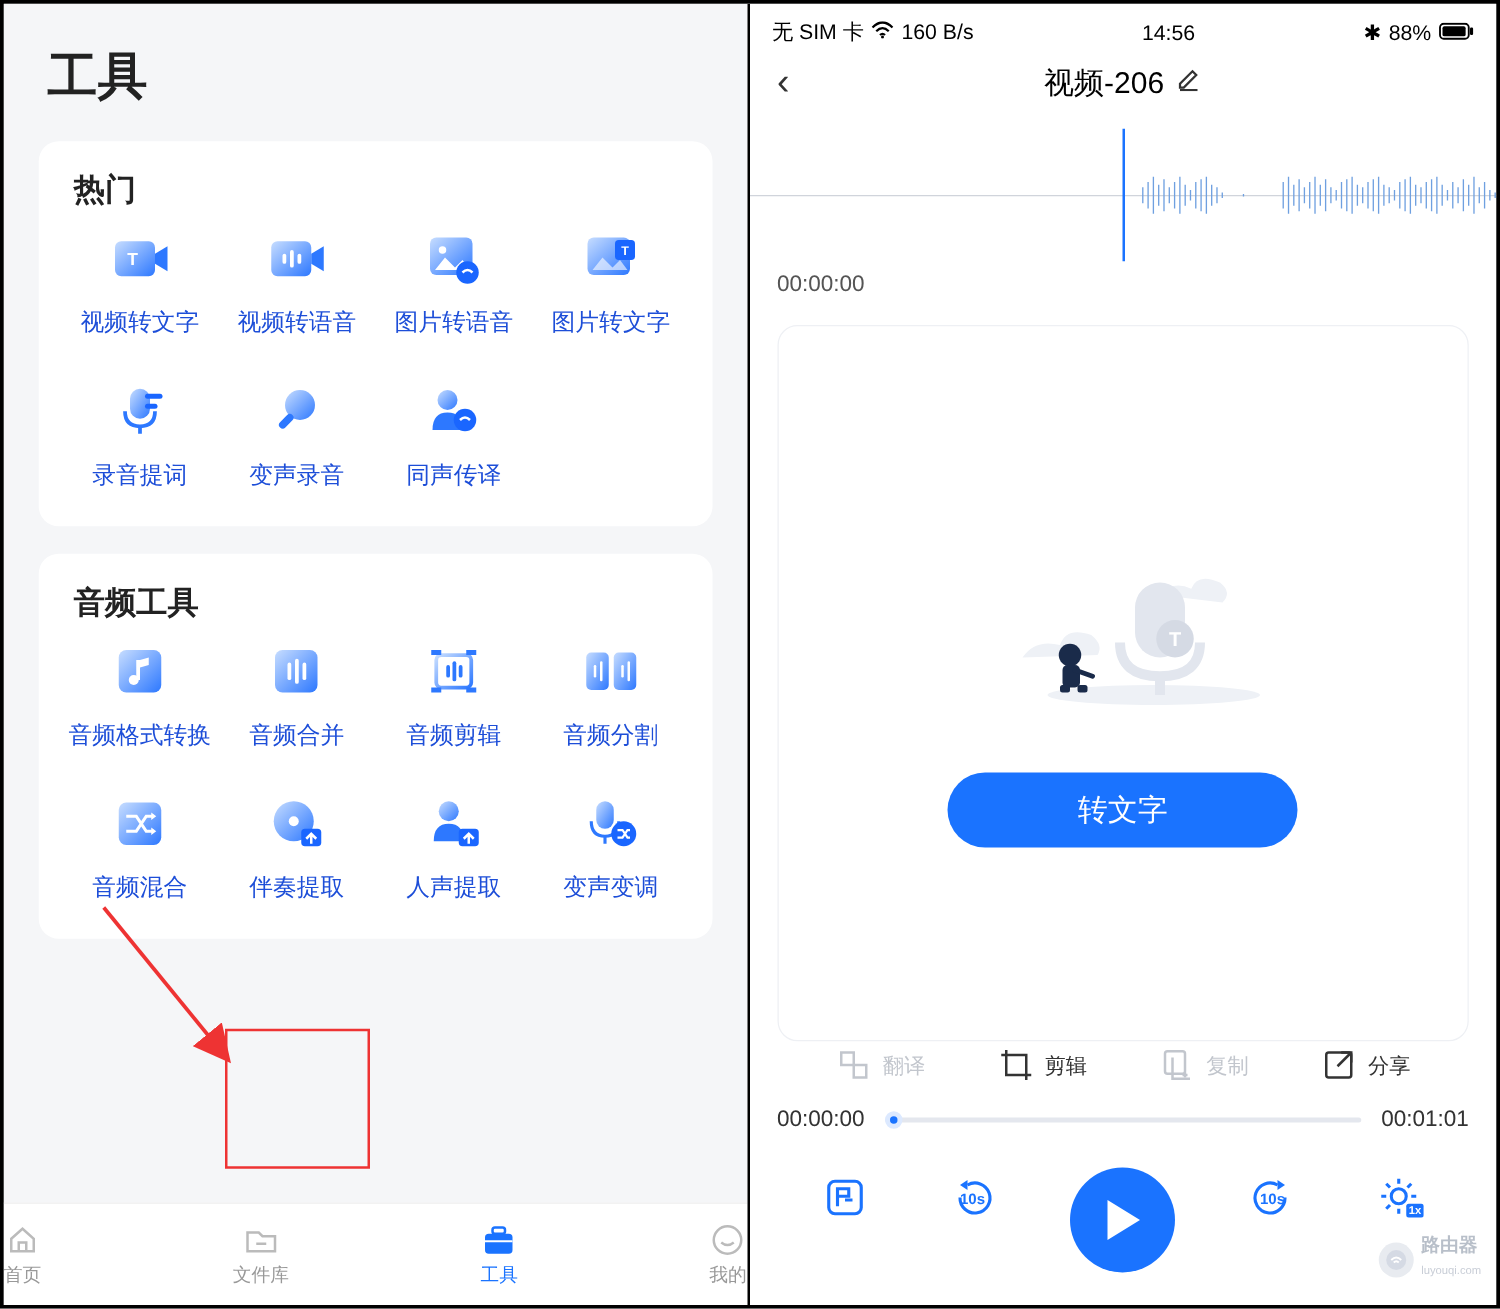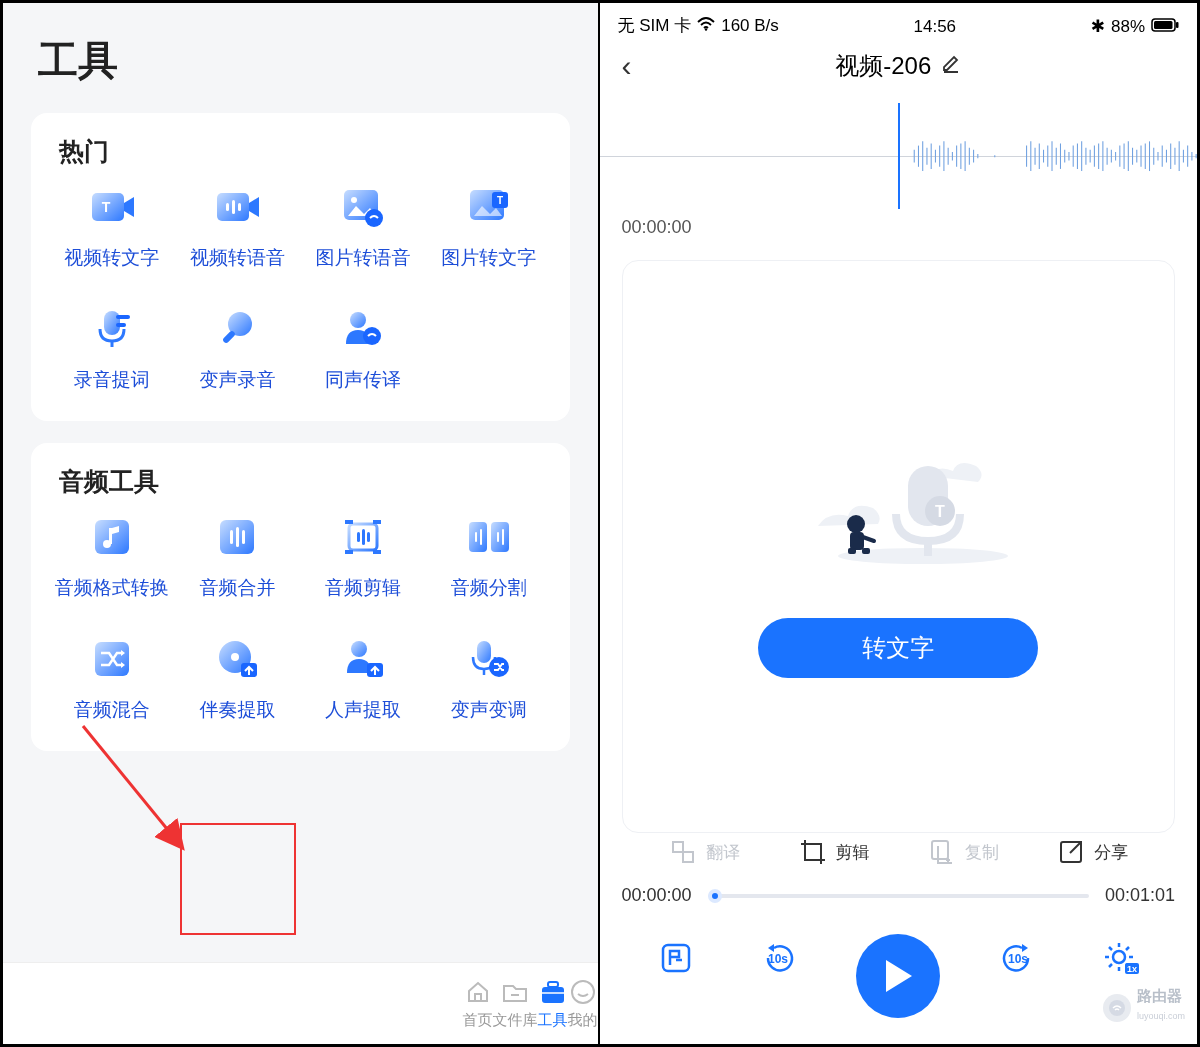"首页" .tabbar { justify-content: flex-end -> space-between }
